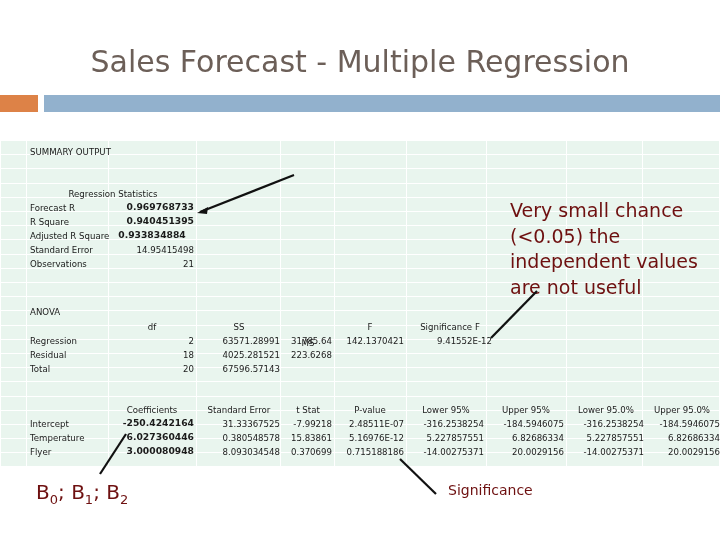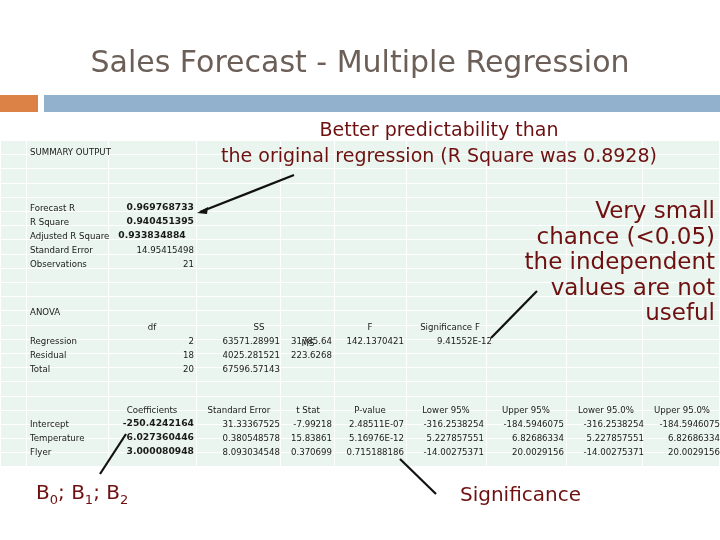"Better predictability than" span { html: <span>Better predictability than</span> -> none }
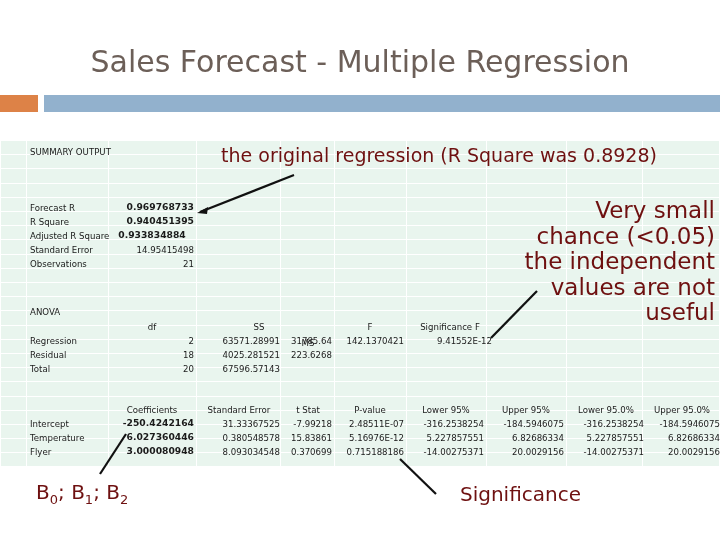"the original regression (R Square" span { html: <span>the original regression (R Square was 0.8928)</span> -> none }
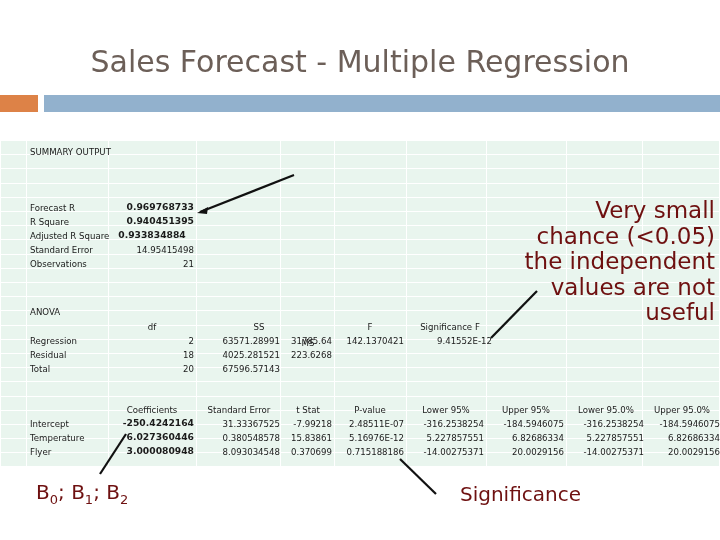"Regression Statistics" div.cell { html: none -> <div>Regression Statistics</div> }
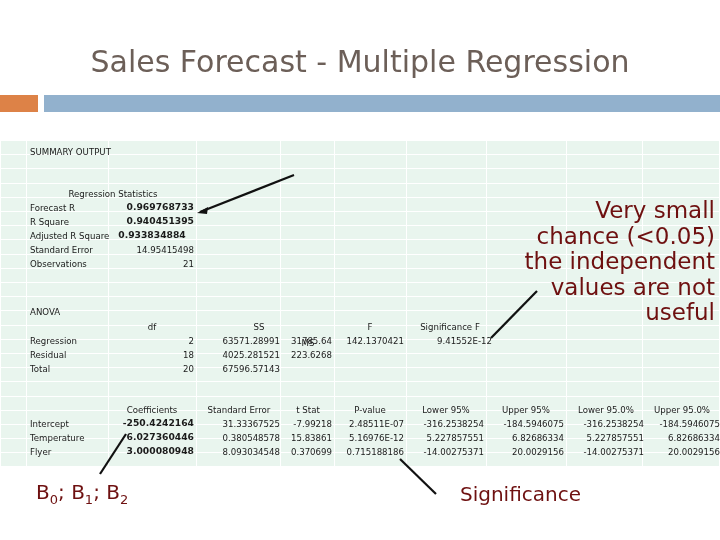"Very small chance (<0.05) the" #callout-right { font-size: 23px -> 19px; text-align: right -> left }
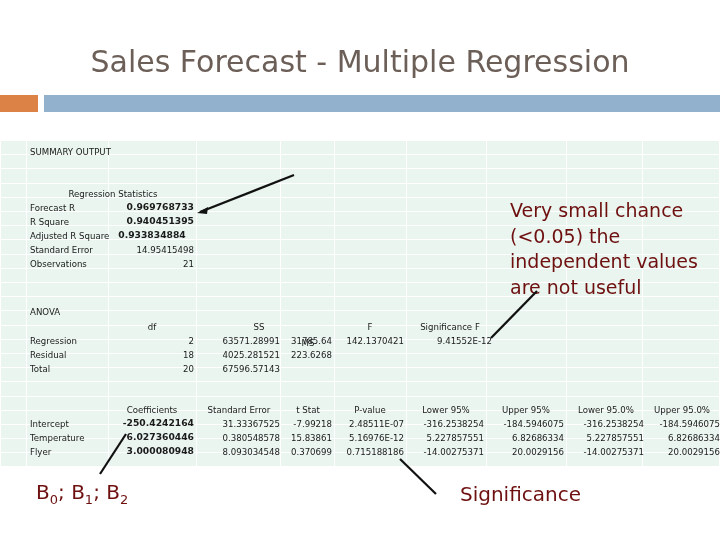"SS" div.cell { margin-left: 20px -> none }
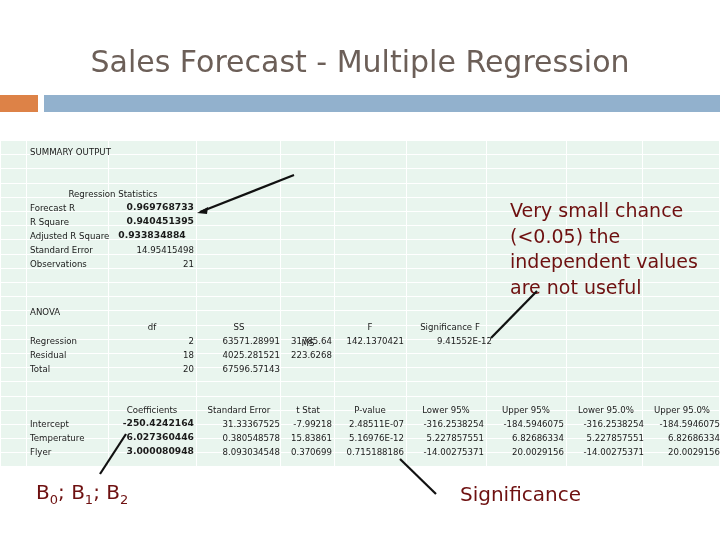"Significance" #callout-sig { font-size: 20px -> 14px; left: 460px -> 448px }
